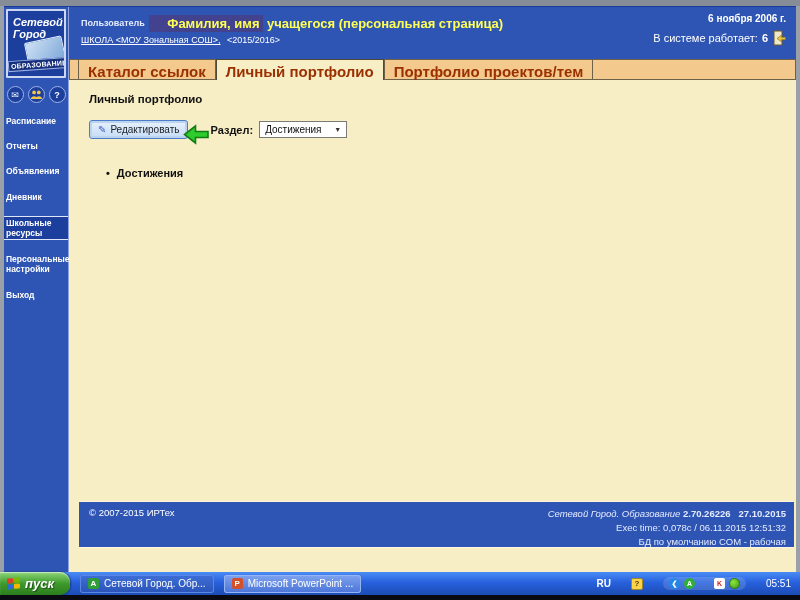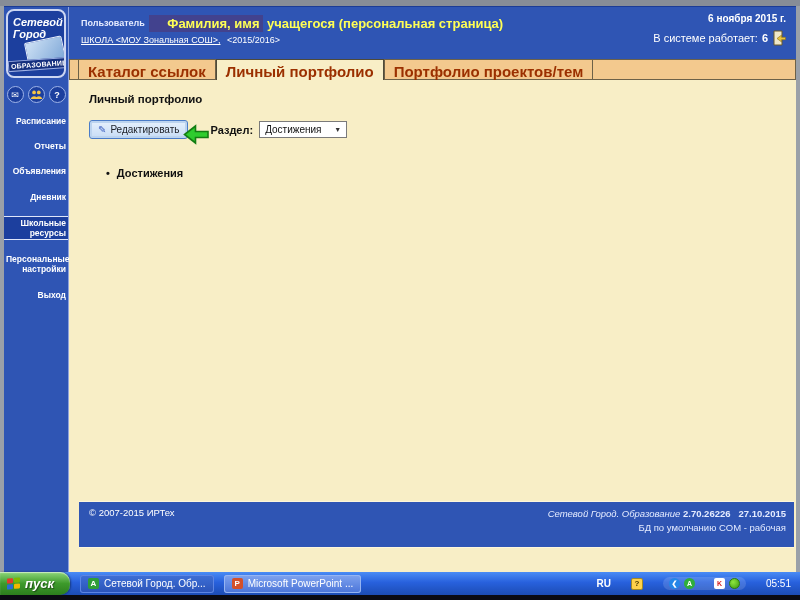"Сетевой" .logo { border-radius: 8px -> 1px }
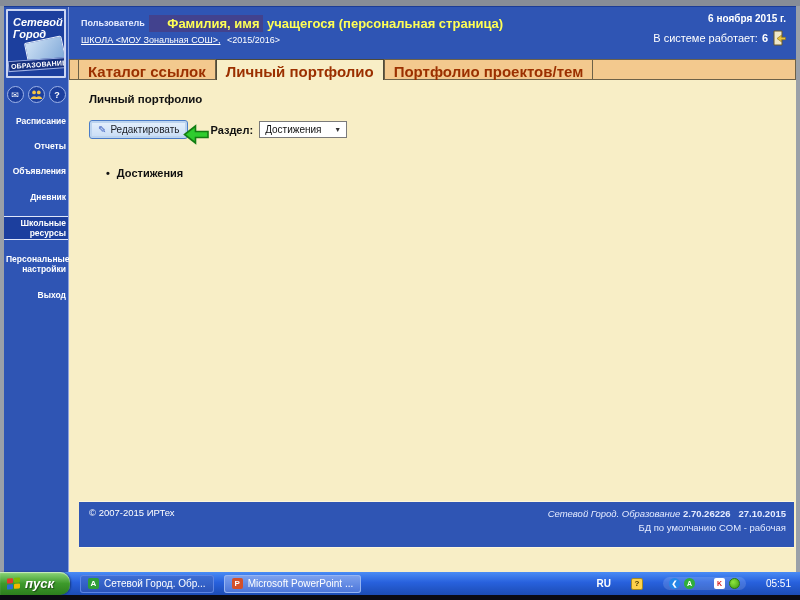"6 ноября 2015 г." div.hdr-date { text: 2015 -> 2006 }
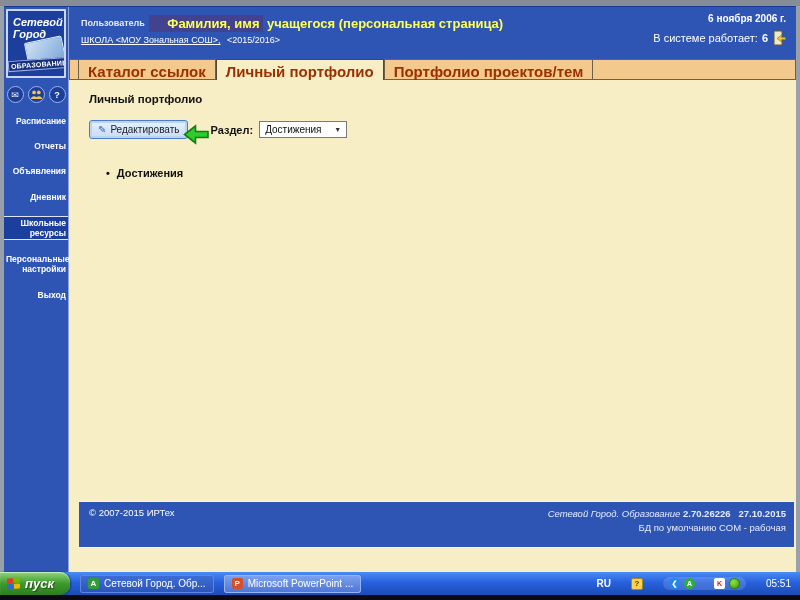"Расписание" .menu-item { text-align: right -> left }
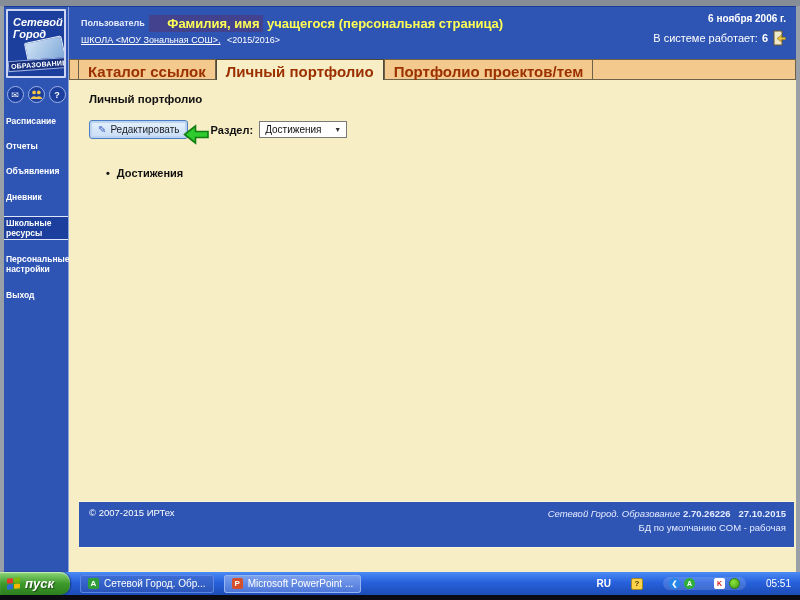"Exec time: 0,078с / 06.11.2015" div { html: none -> <div>Exec time: 0,078с / 06.11.2015 12:51:32</div> }
